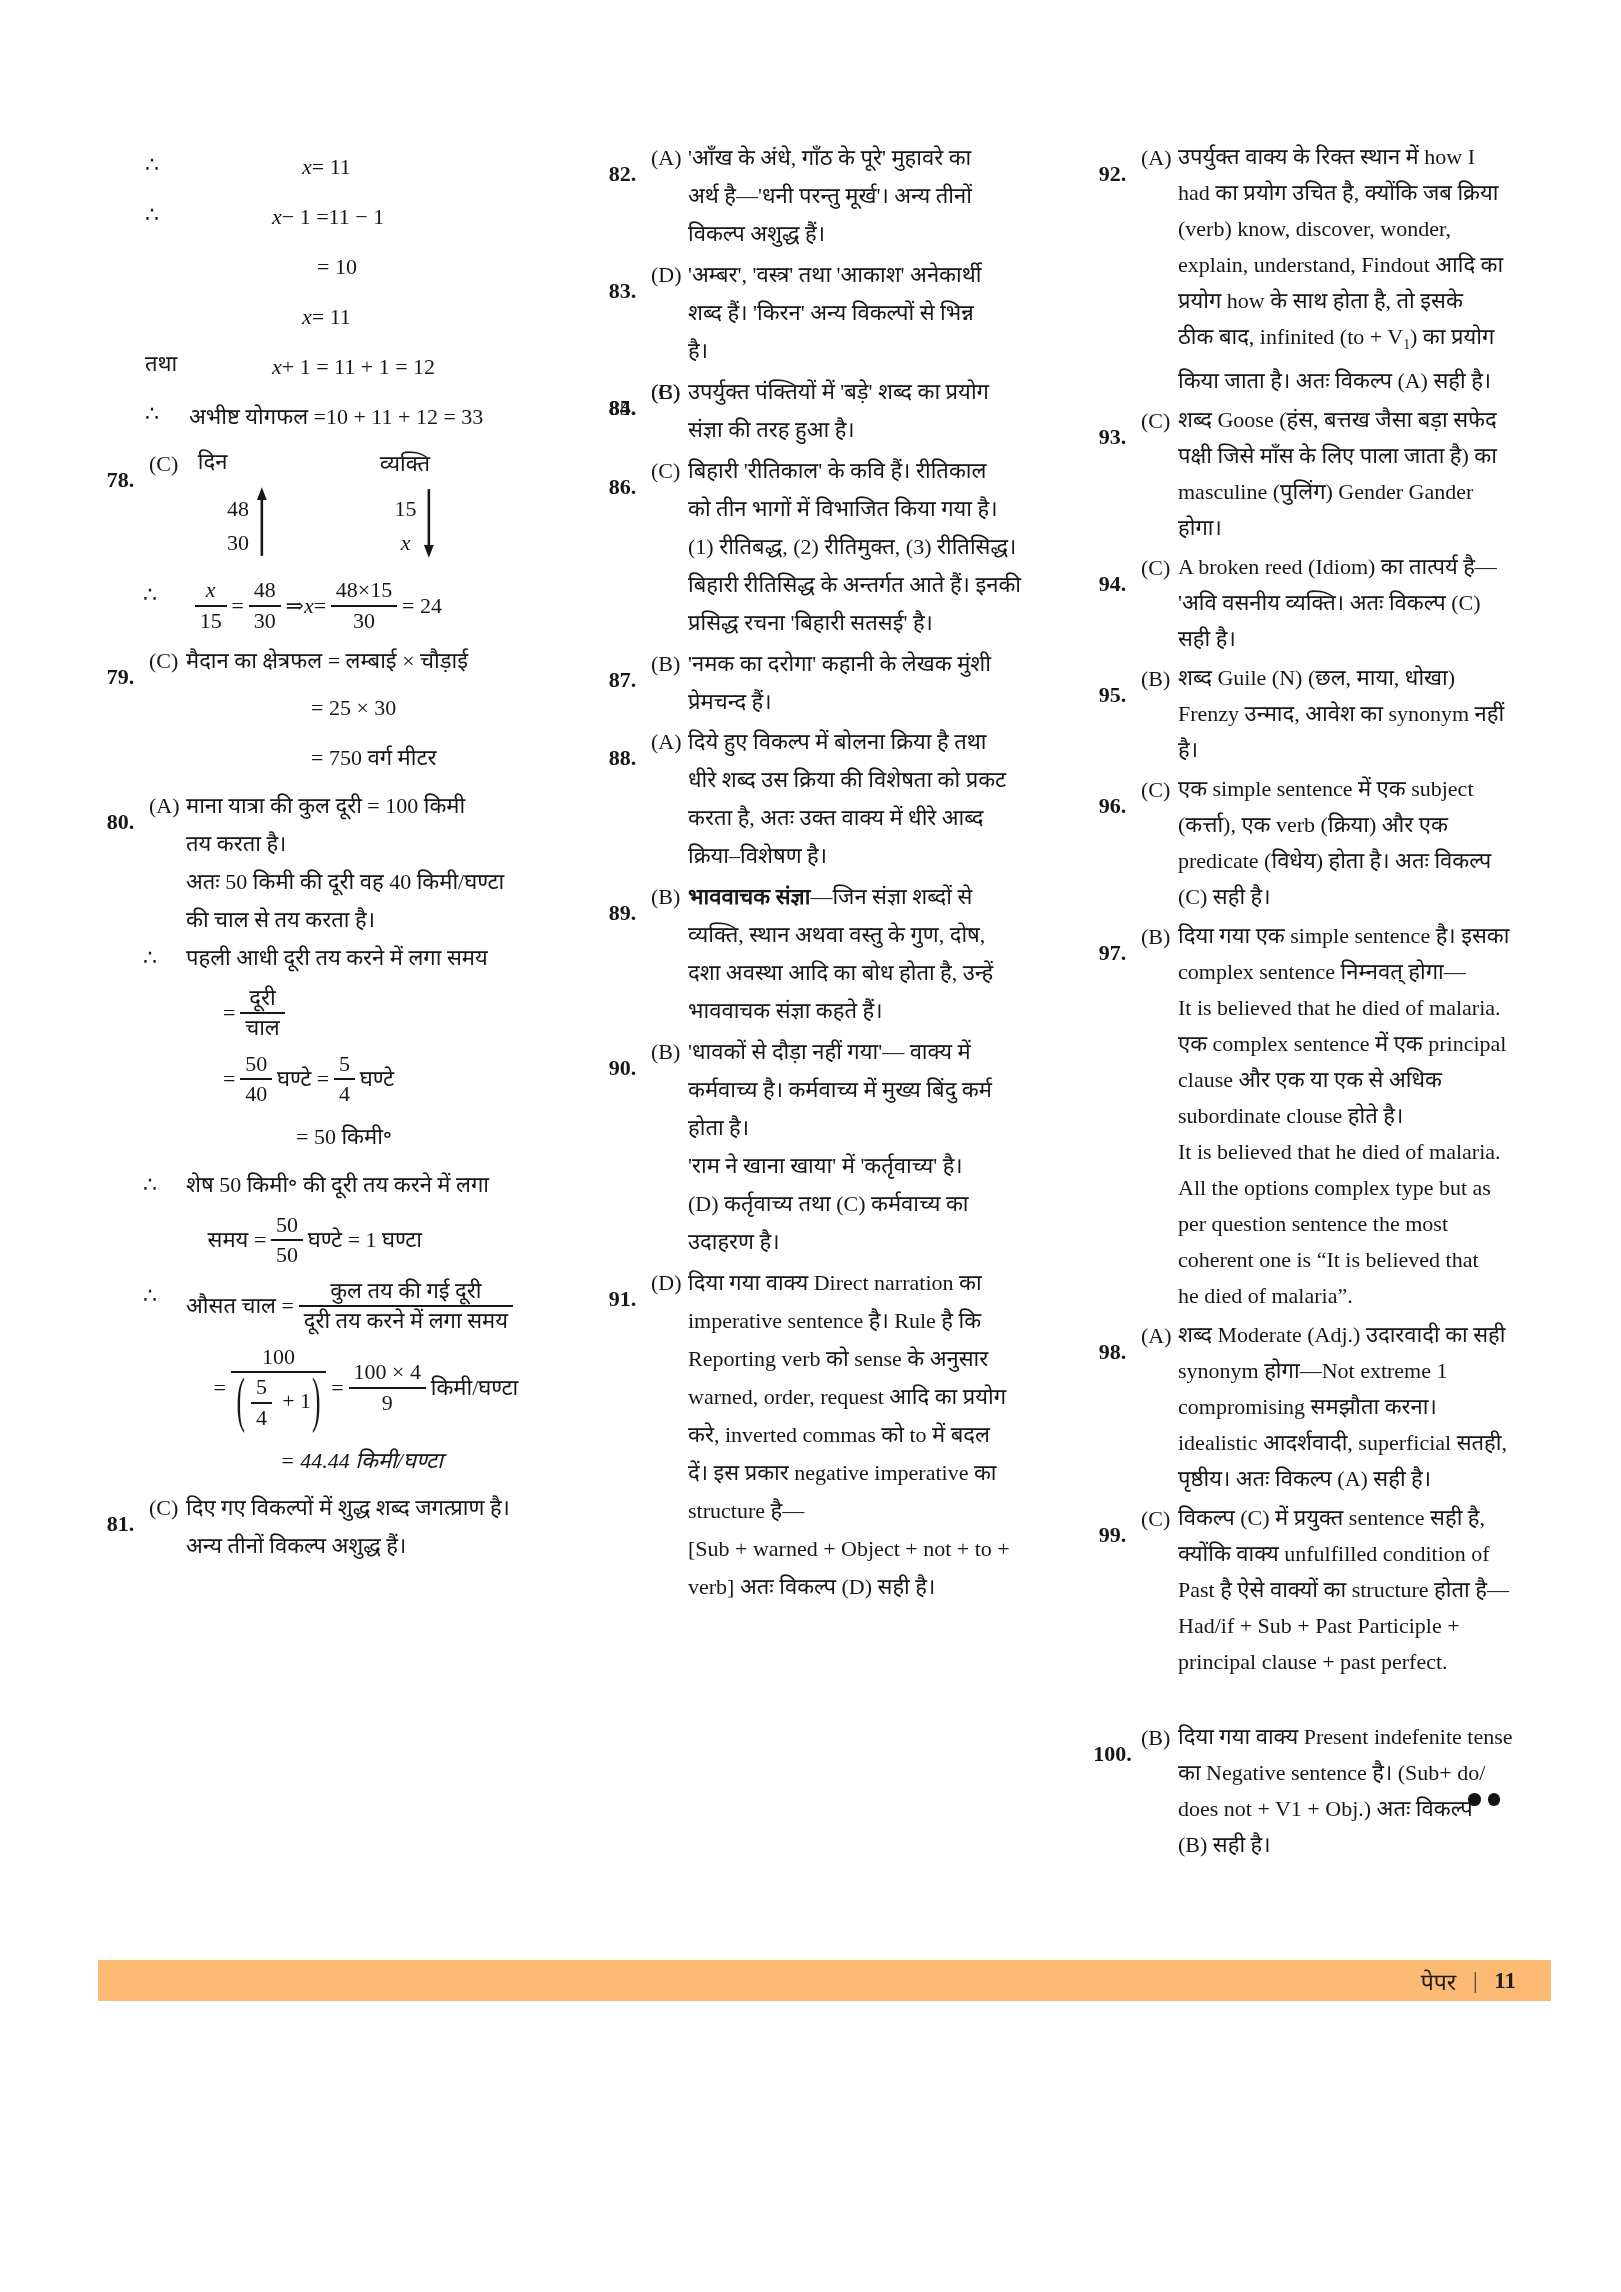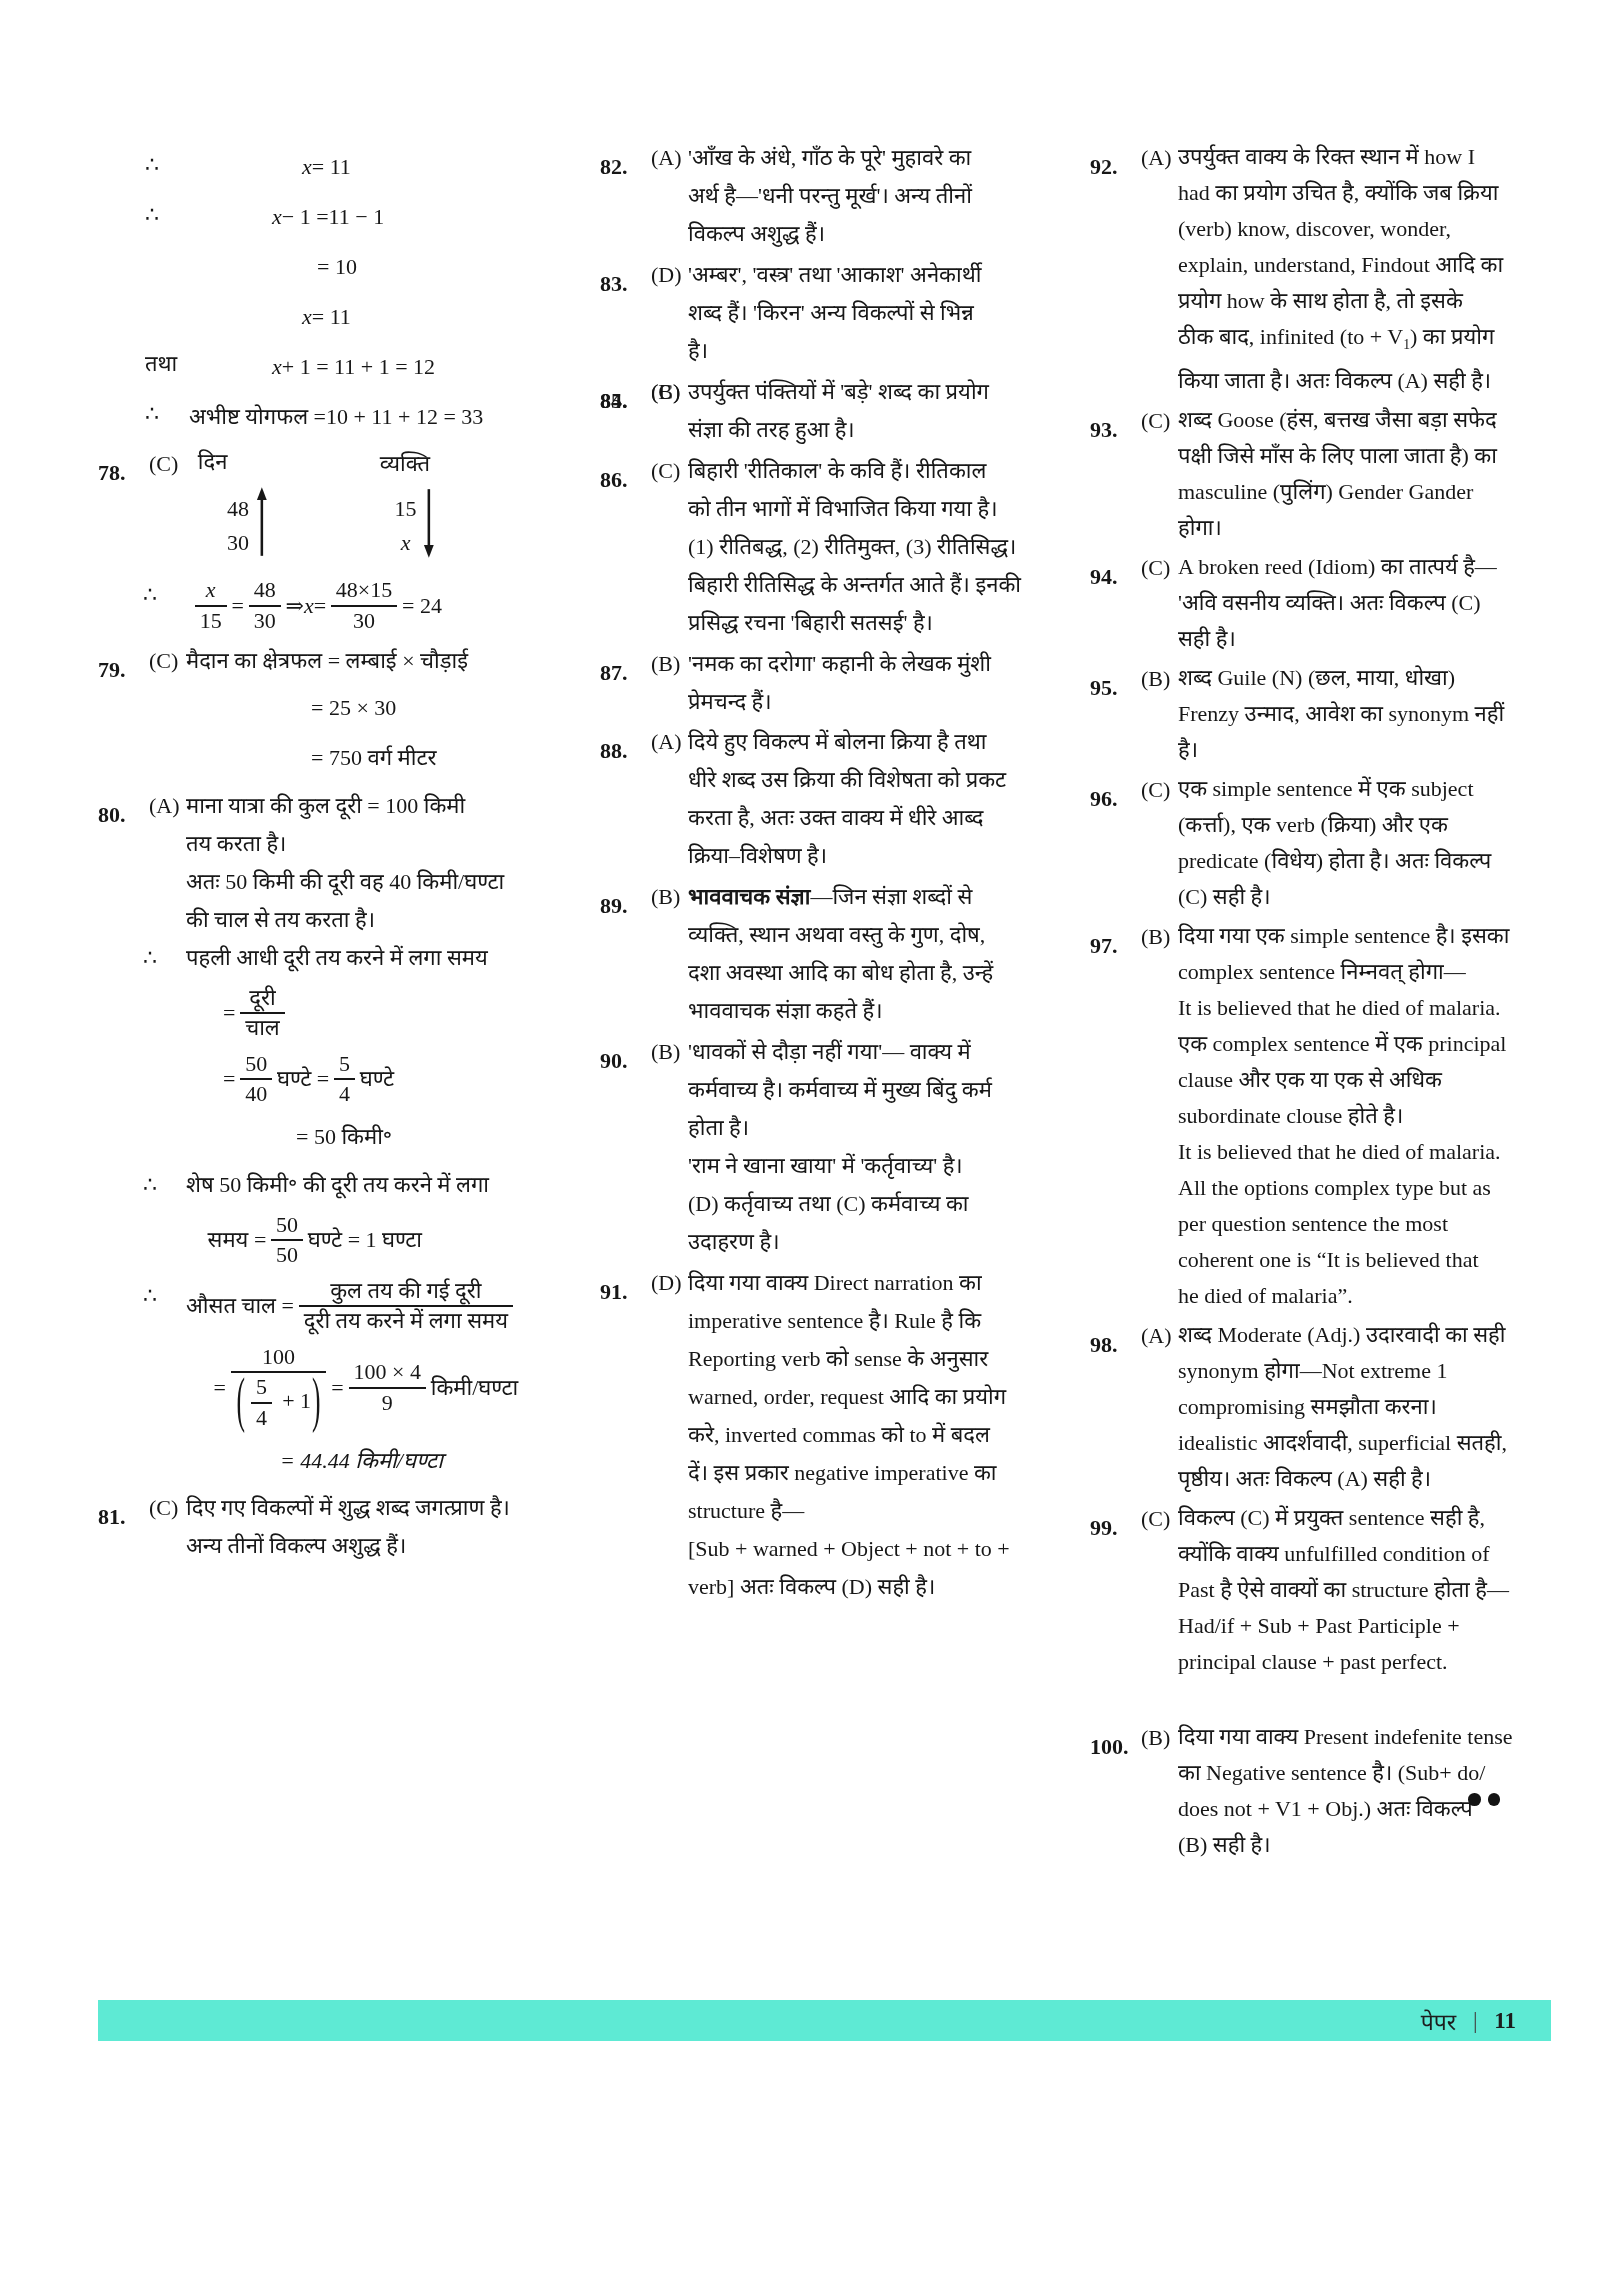"82." .qnum { text-align: left -> center; top: 9px -> 16px }
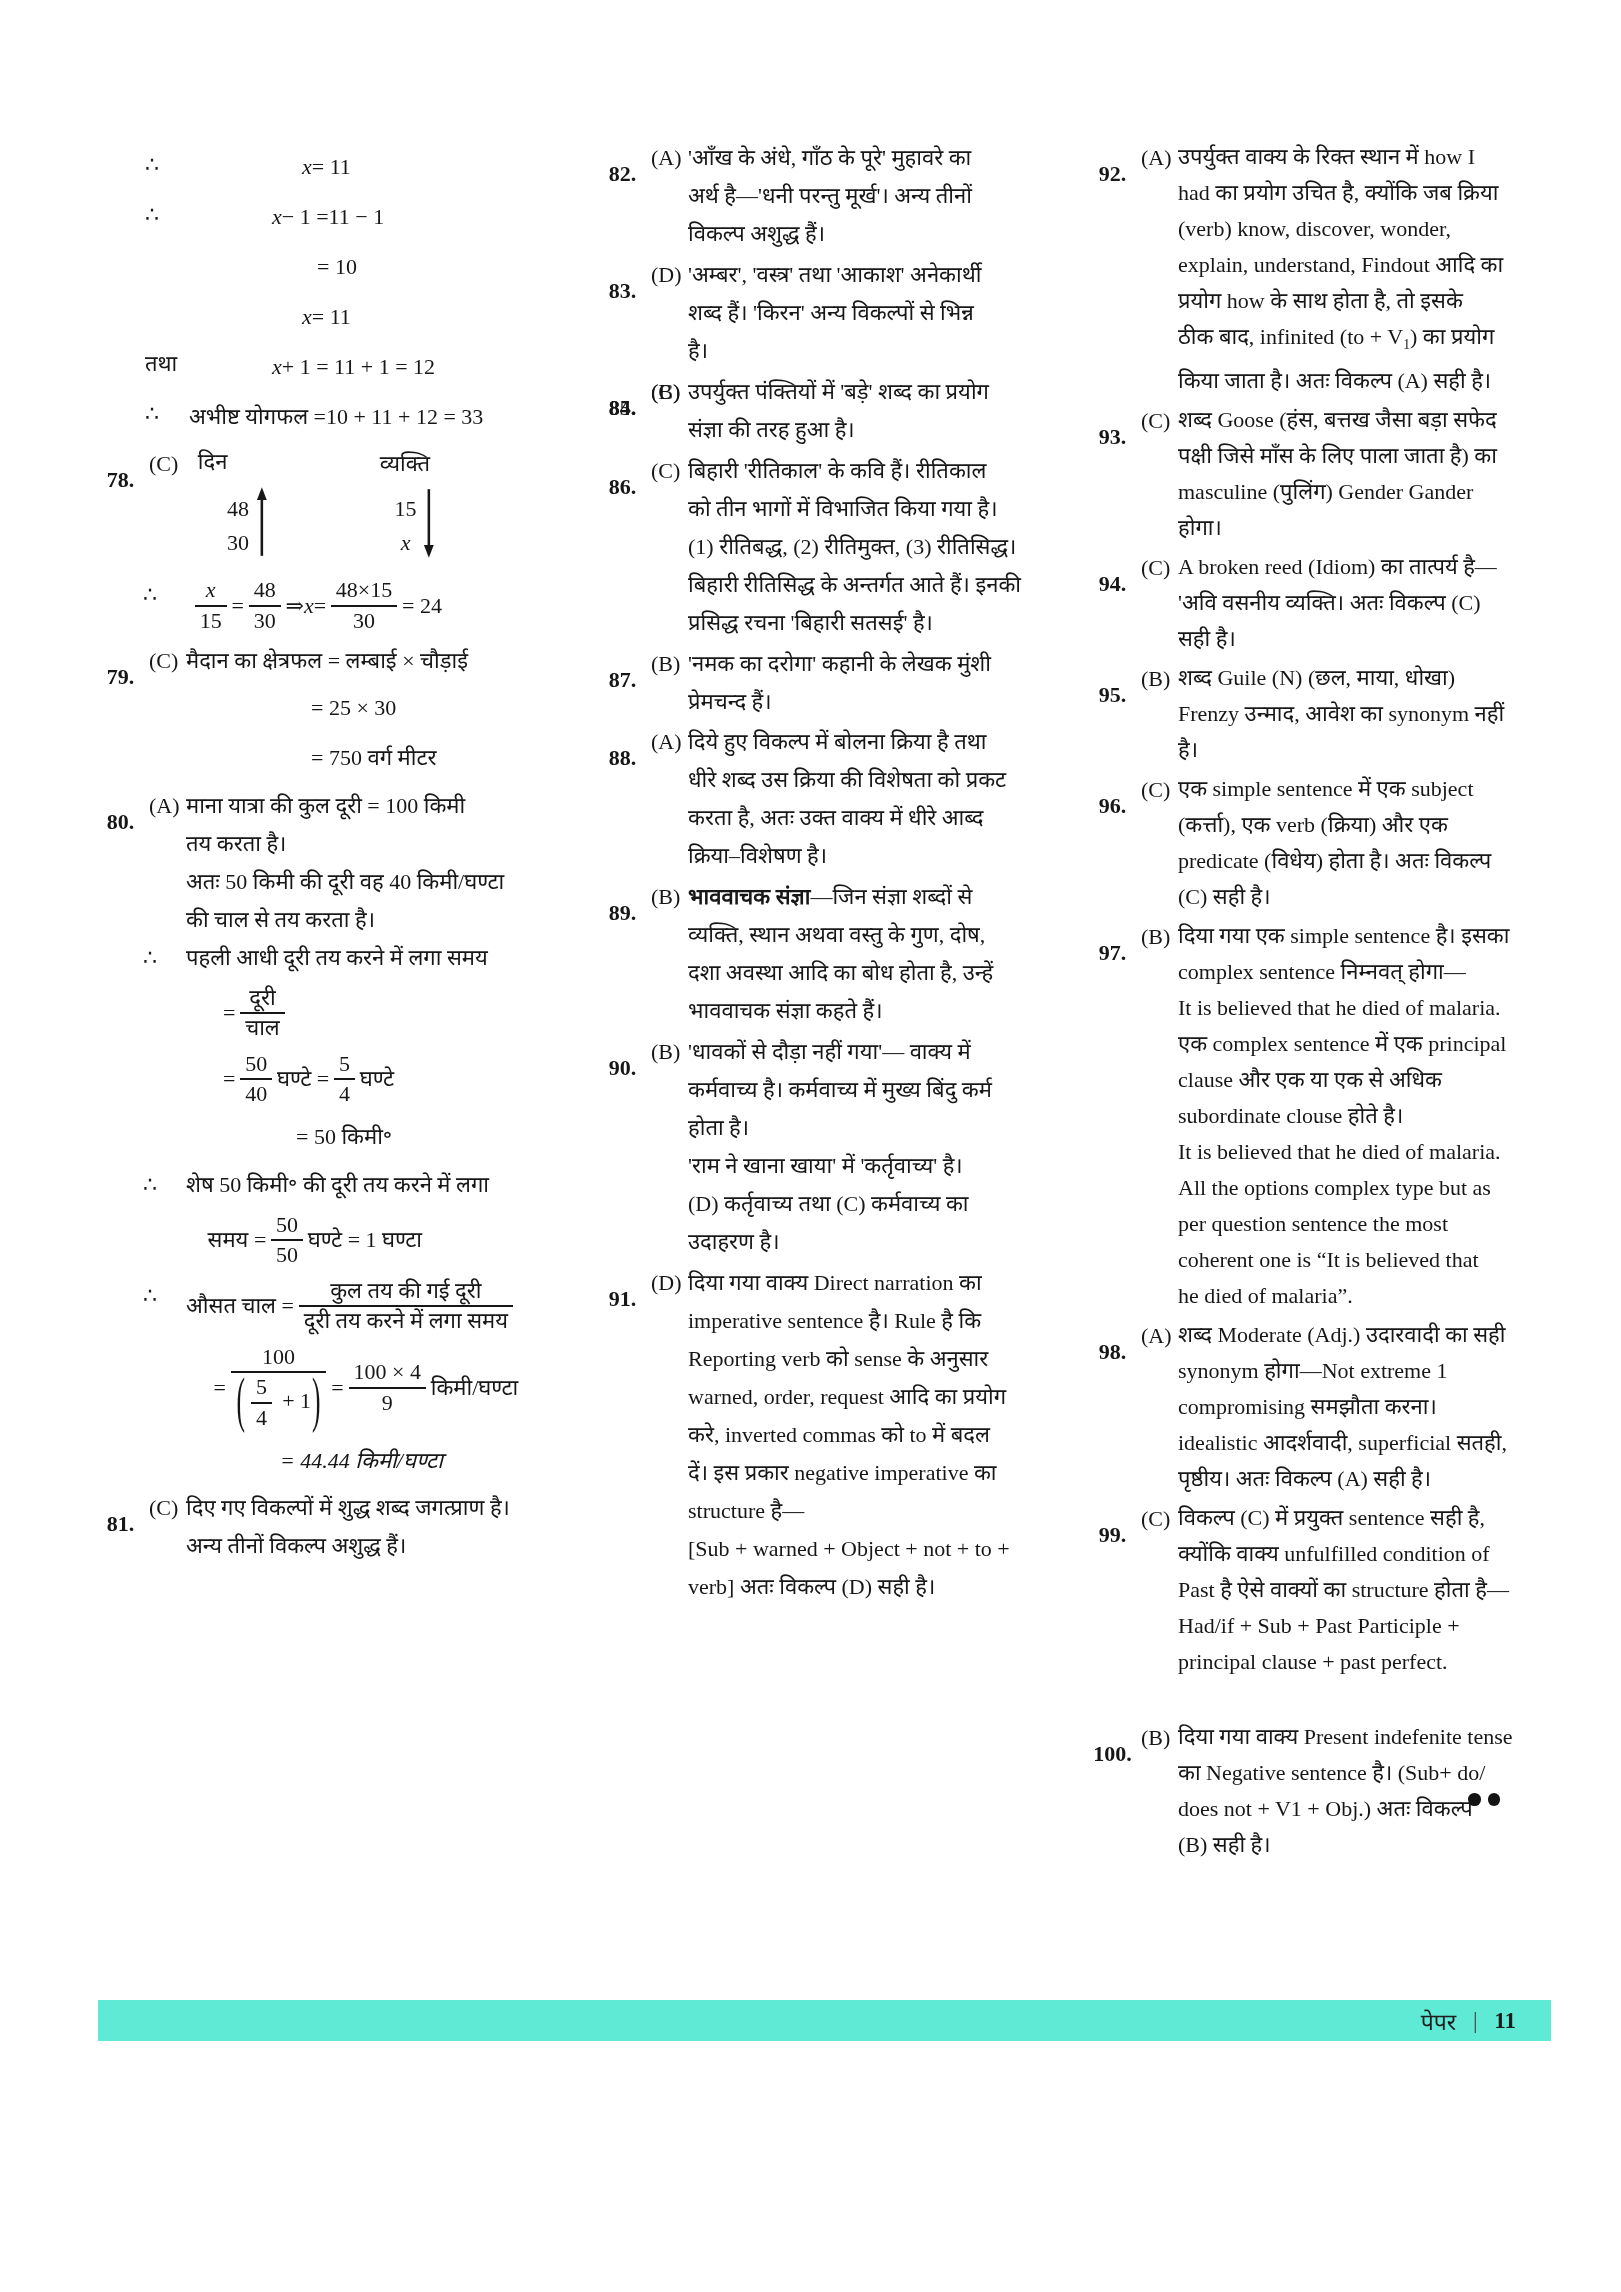"पेपर" .footer-bar { background: #5eead4 -> #fdba74; top: 2000px -> 1960px }
